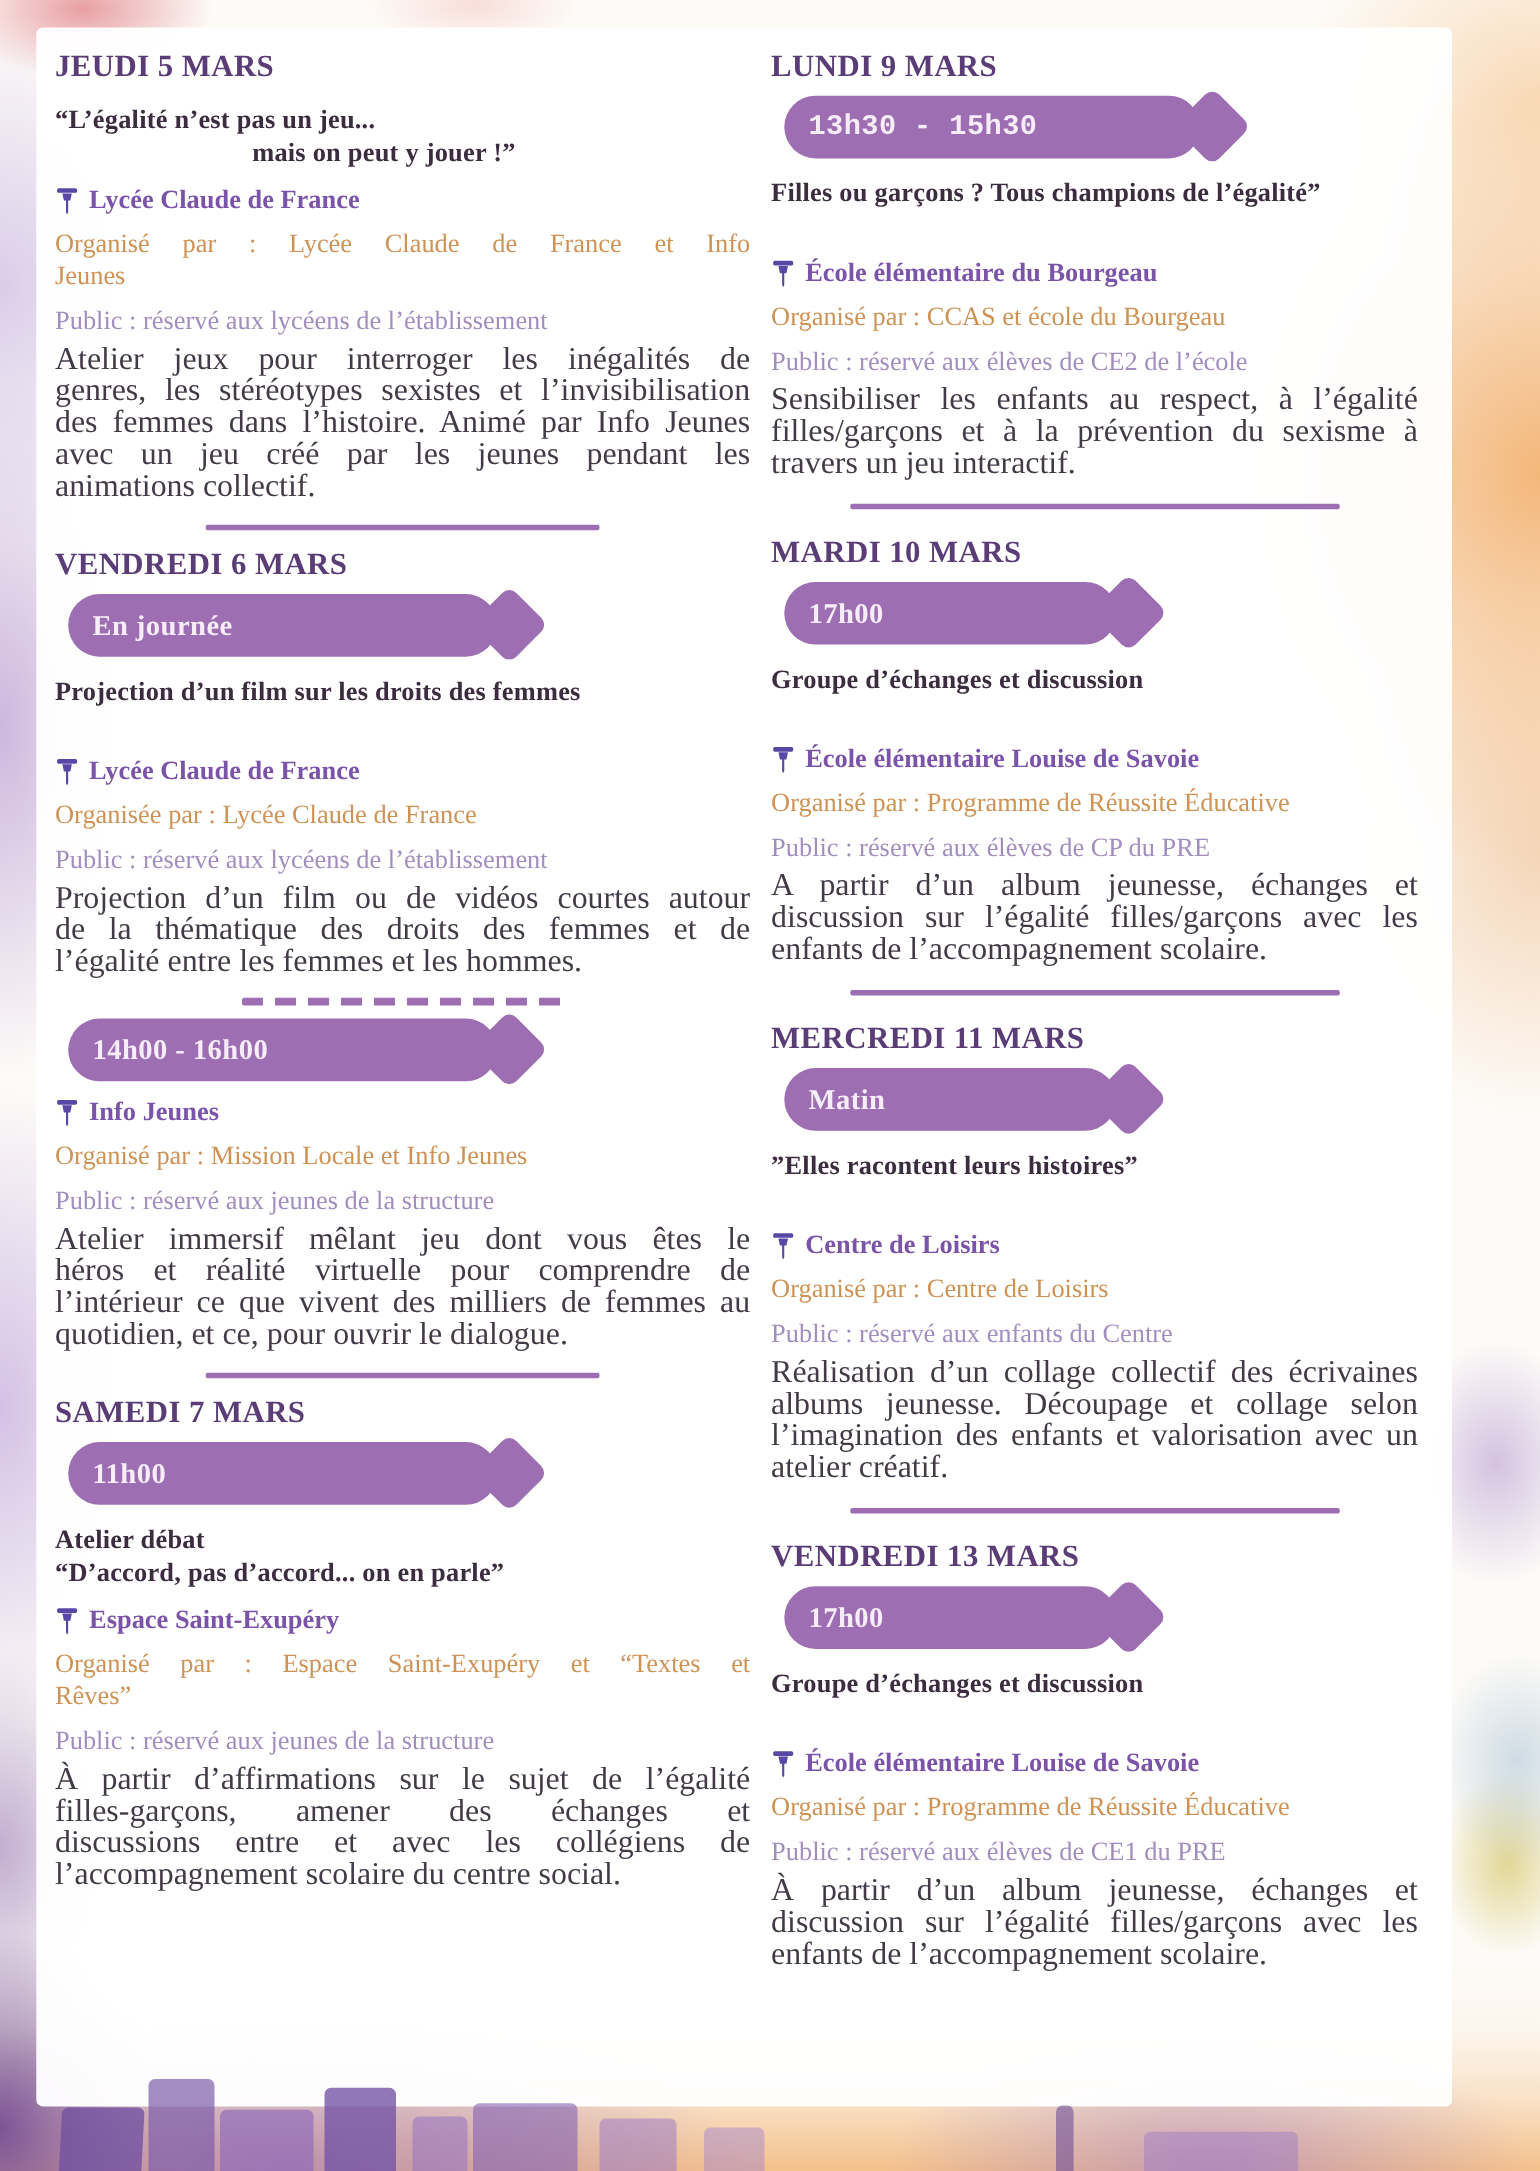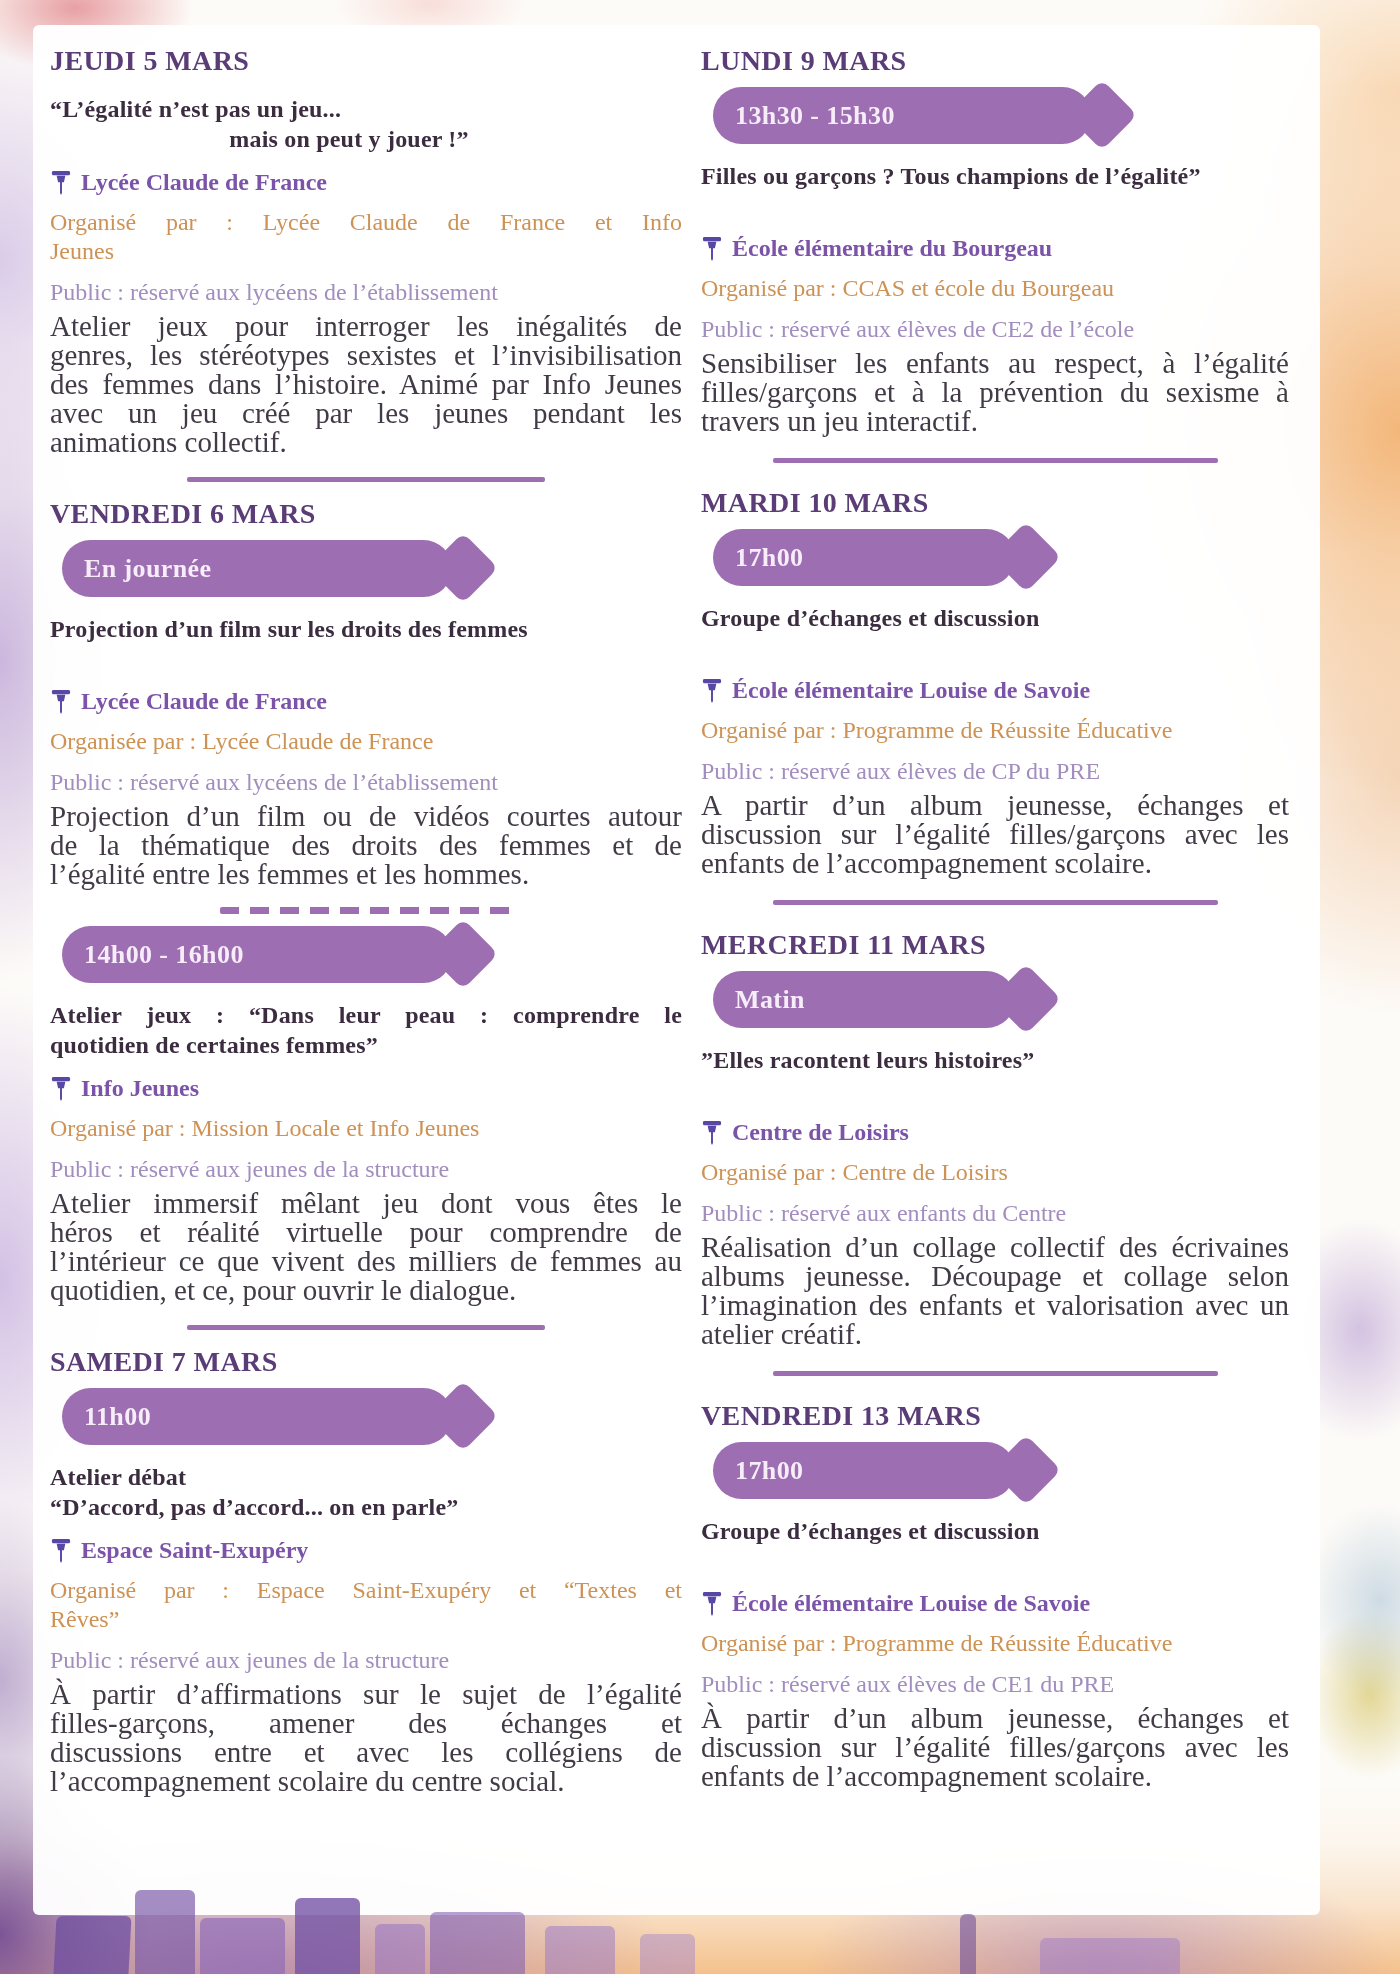"13h30 - 15h30" .rb-b { font-family: none -> Liberation Mono, monospace }
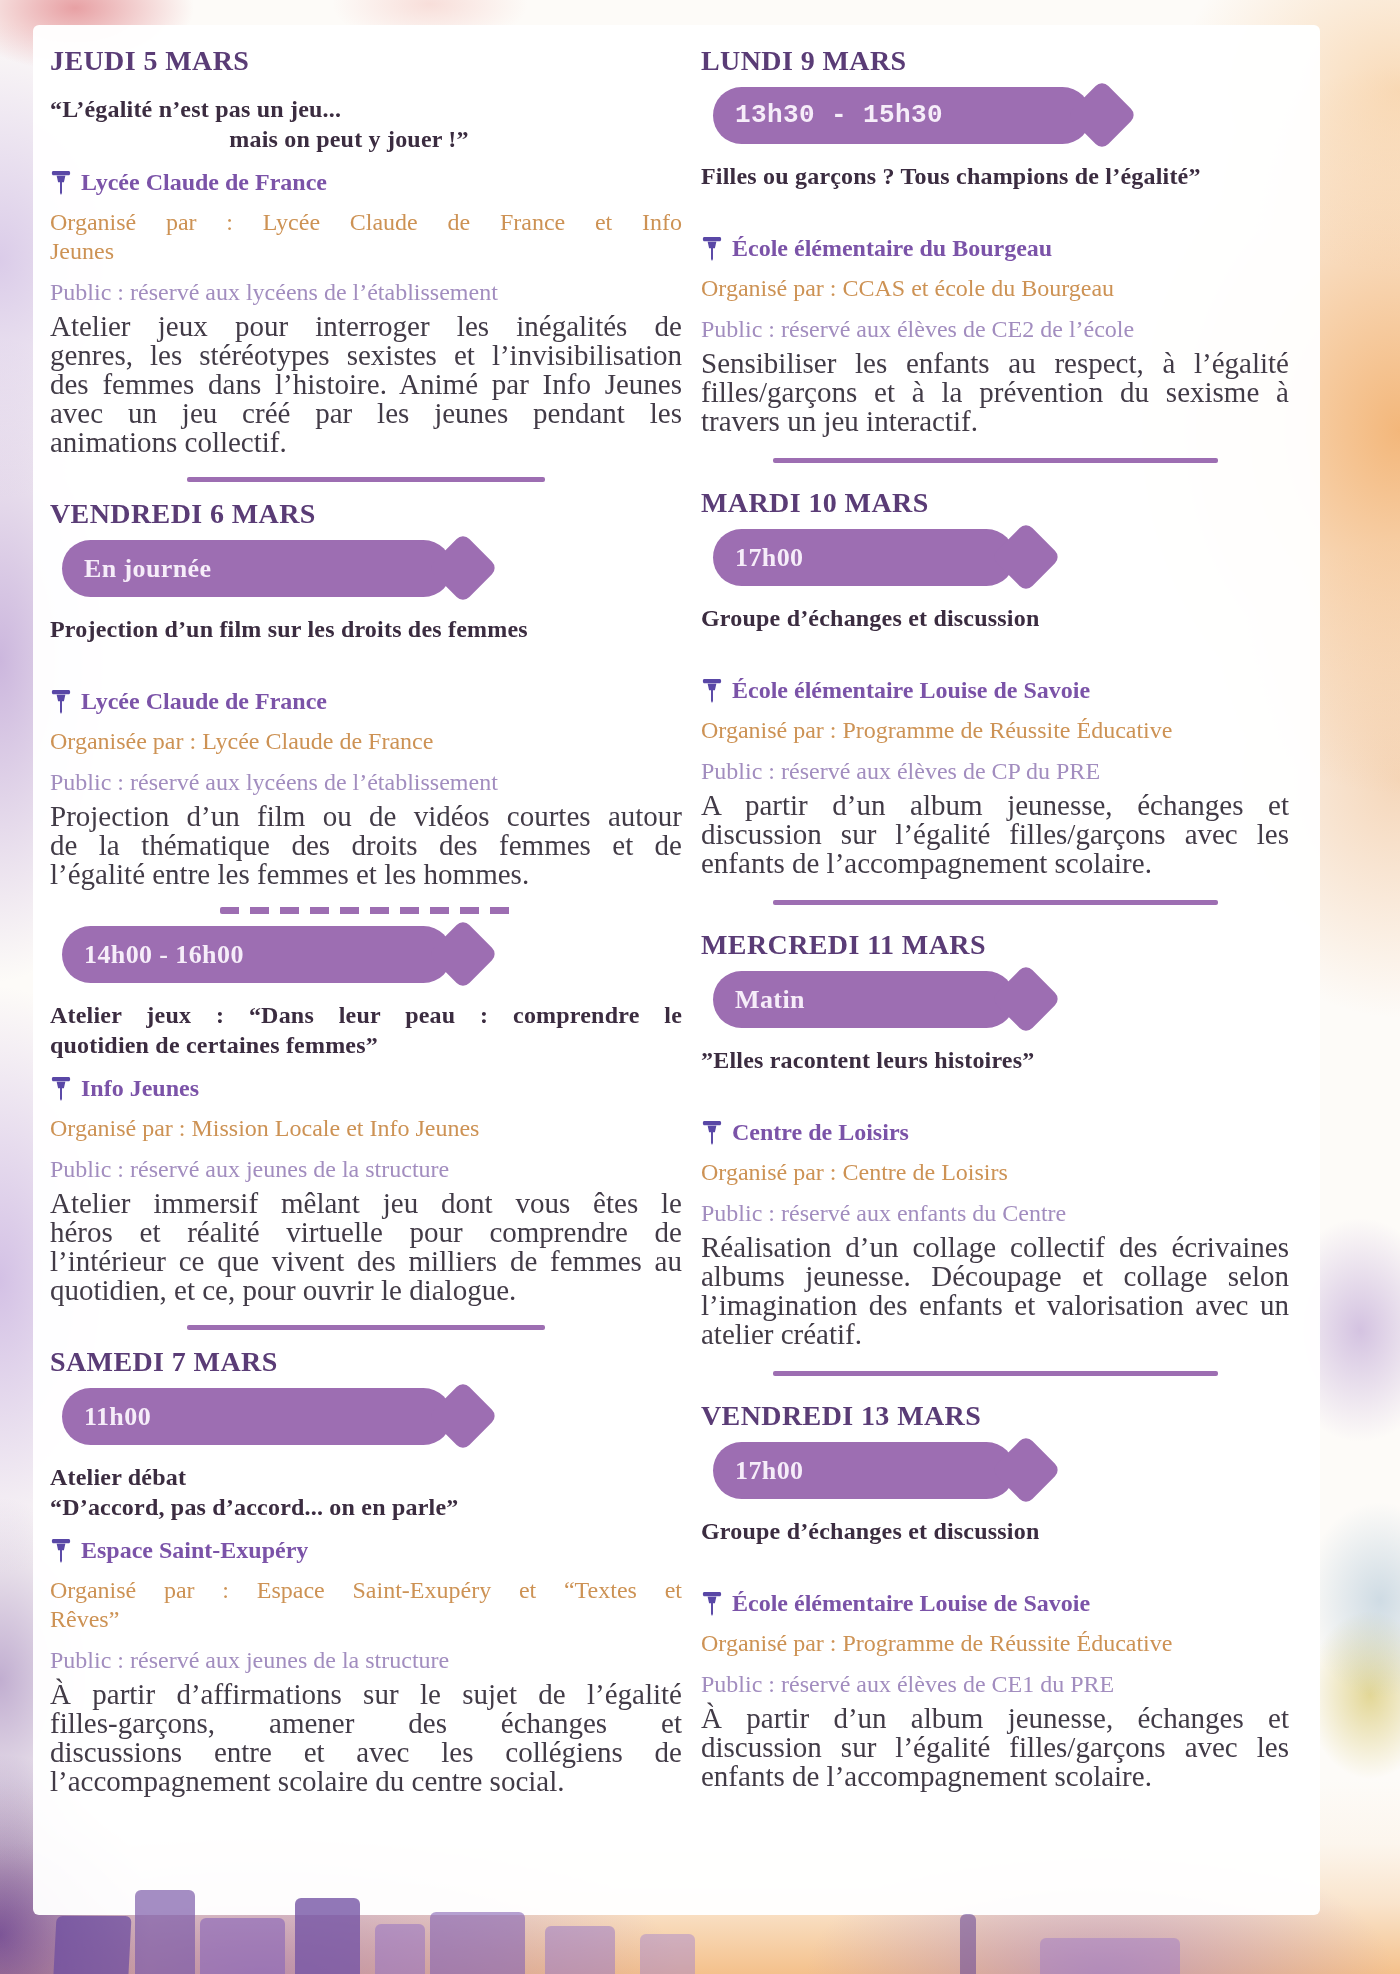"Atelier jeux : “Dans leur" div.title-lines { html: <div> <div>Atelier jeux : “Dans leur peau : comprendre le</div> <div>quotidien de certaines femmes”</div> </div> -> none }
